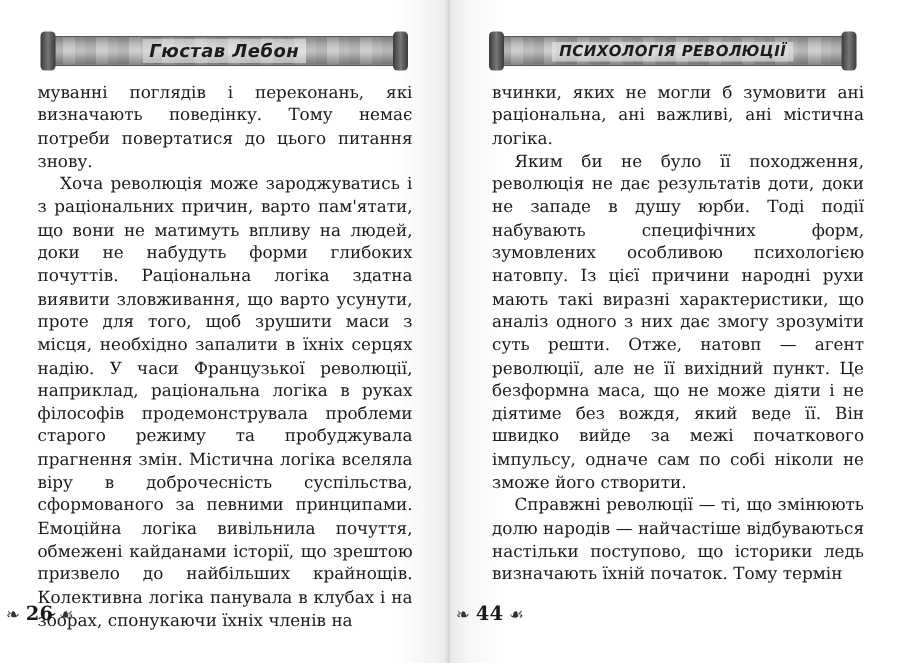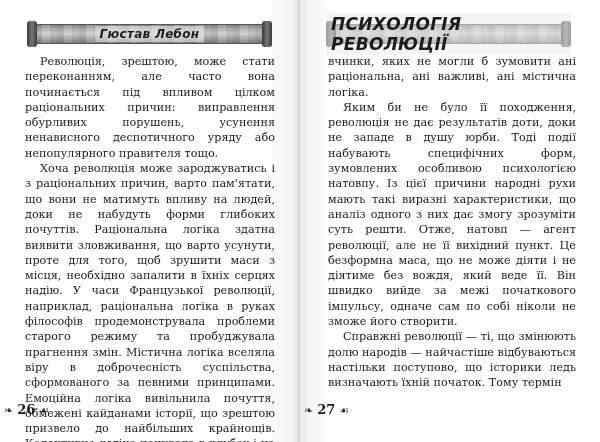"ПСИХОЛОГІЯ РЕВОЛЮЦІЇ" .page.right .banner .title { font-size: 17px -> 10px }
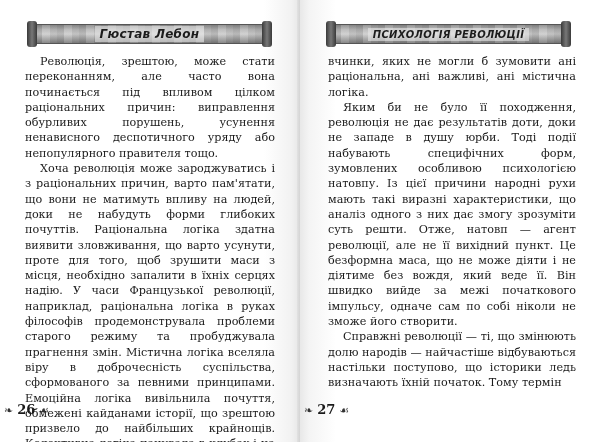"муванні поглядів і переконань, які" p { html: none -> <p>муванні поглядів і переконань, які визначають поведінку. Тому немає потреби повертатися до цього питання знову.</p> }
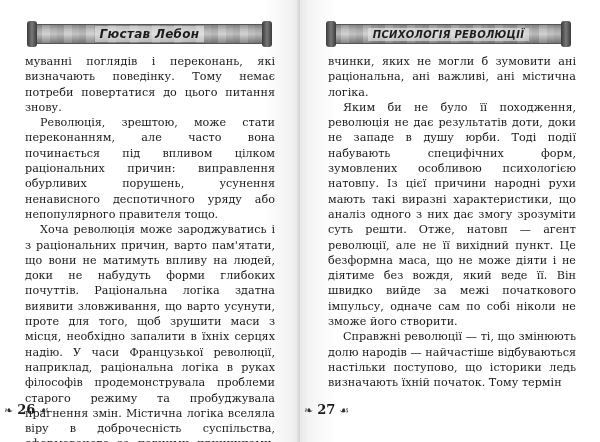"Революція, зрештою, може стати" p.indent { html: <p>Революція, зрештою, може стати переконанням, але часто вона починається під впливом цілком раціональних причин: виправлення обурливих порушень, усунення ненависного деспотичного уряду або непопулярного правителя тощо.</p> -> none }
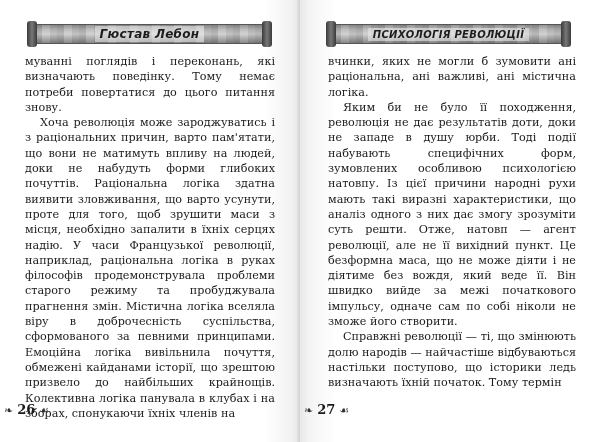"27" span { text: 27 -> 44 }
